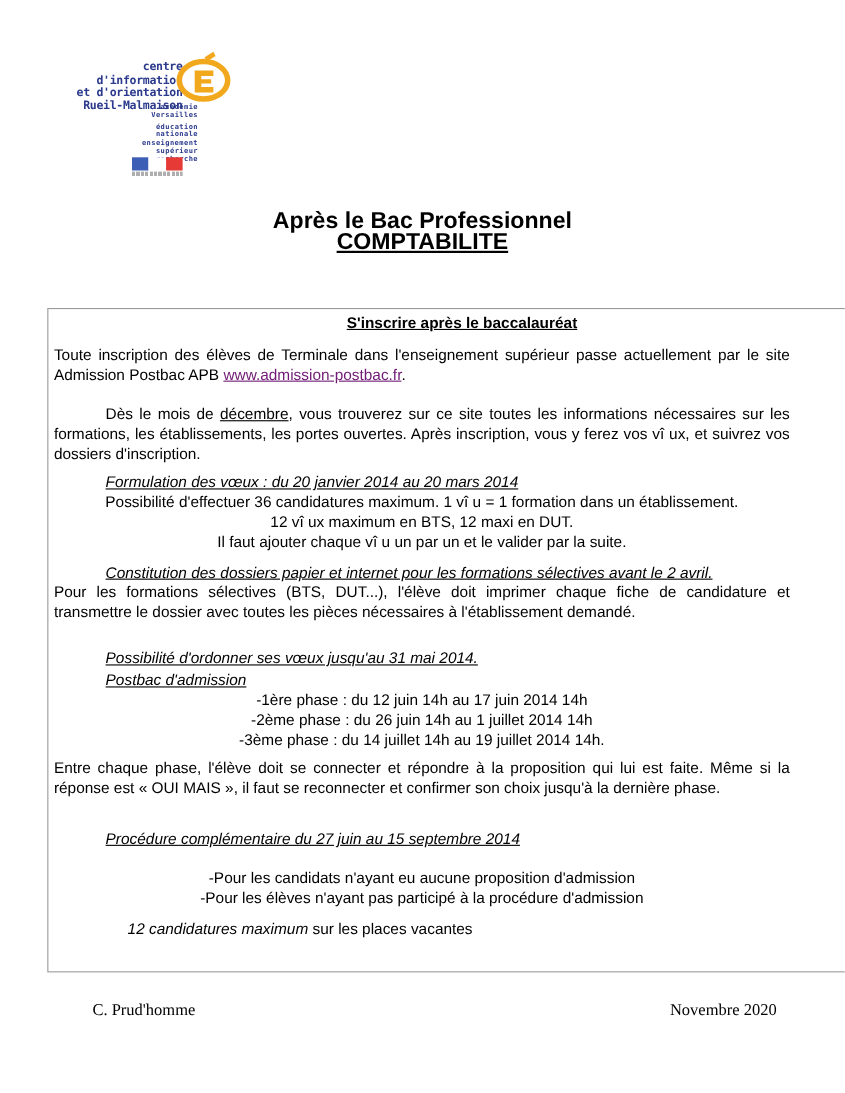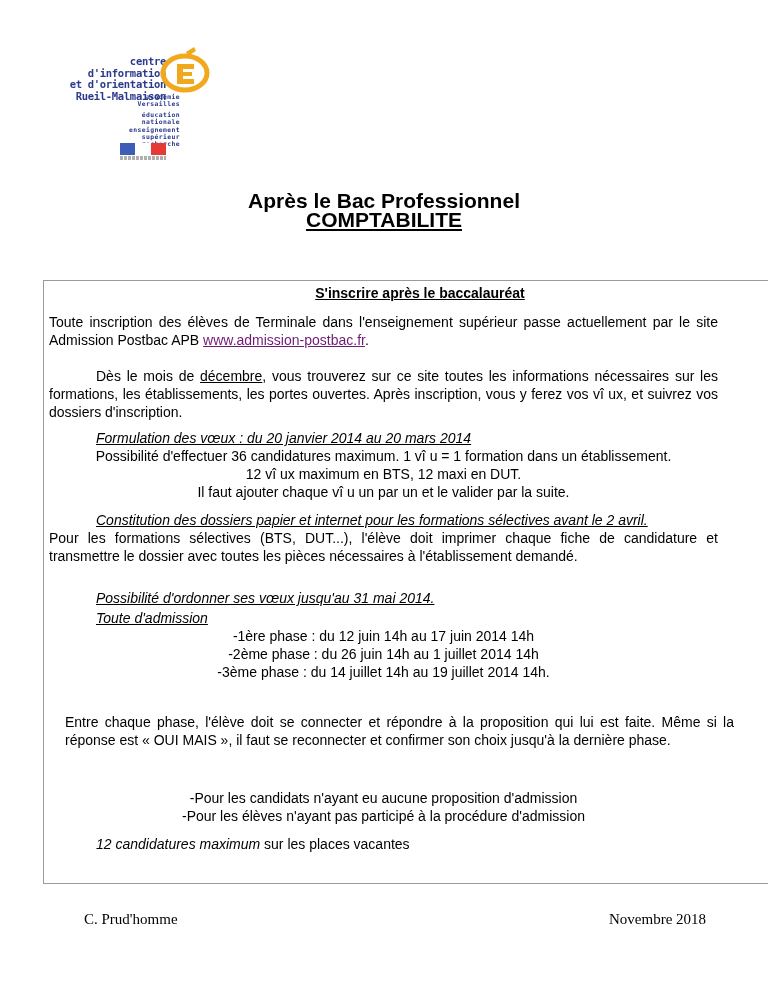"Toute d'admission" span.subhead { text: Toute -> Postbac }
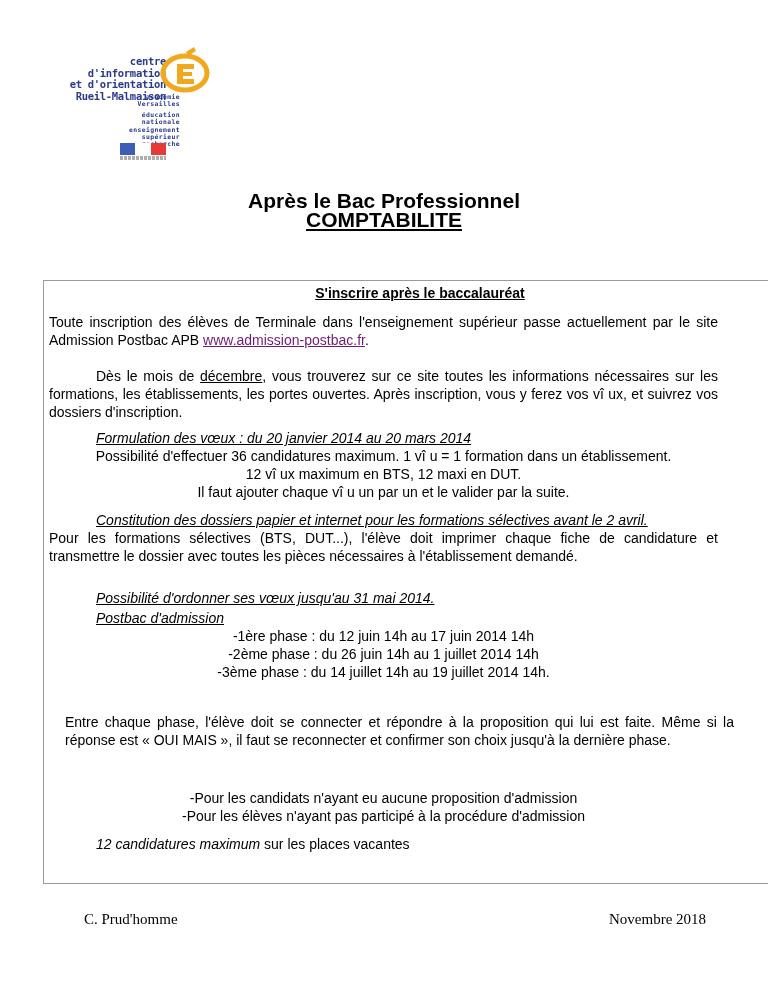"Entre chaque phase, l'élève doit" div.para { margin-left: 16px -> none; top: 432px -> 408px }
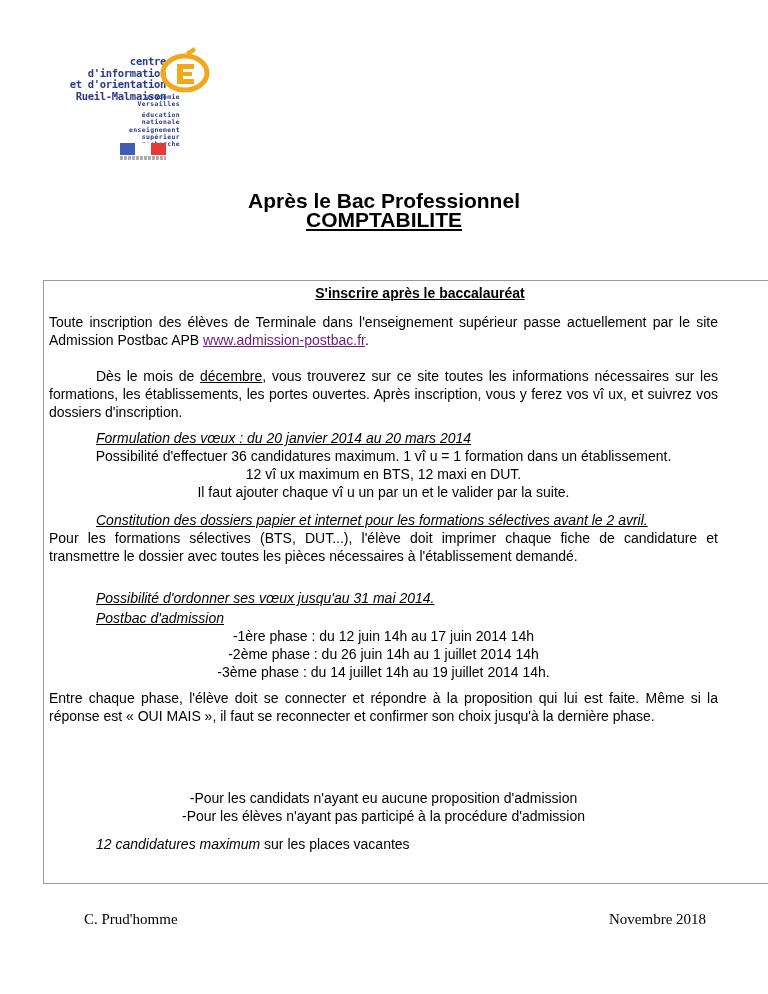"Procédure complémentaire du 27 juin" div.para { html: none -> <div> <span>Procédure complémentaire du 27 juin au 15 septembre 2014</span> </div> }
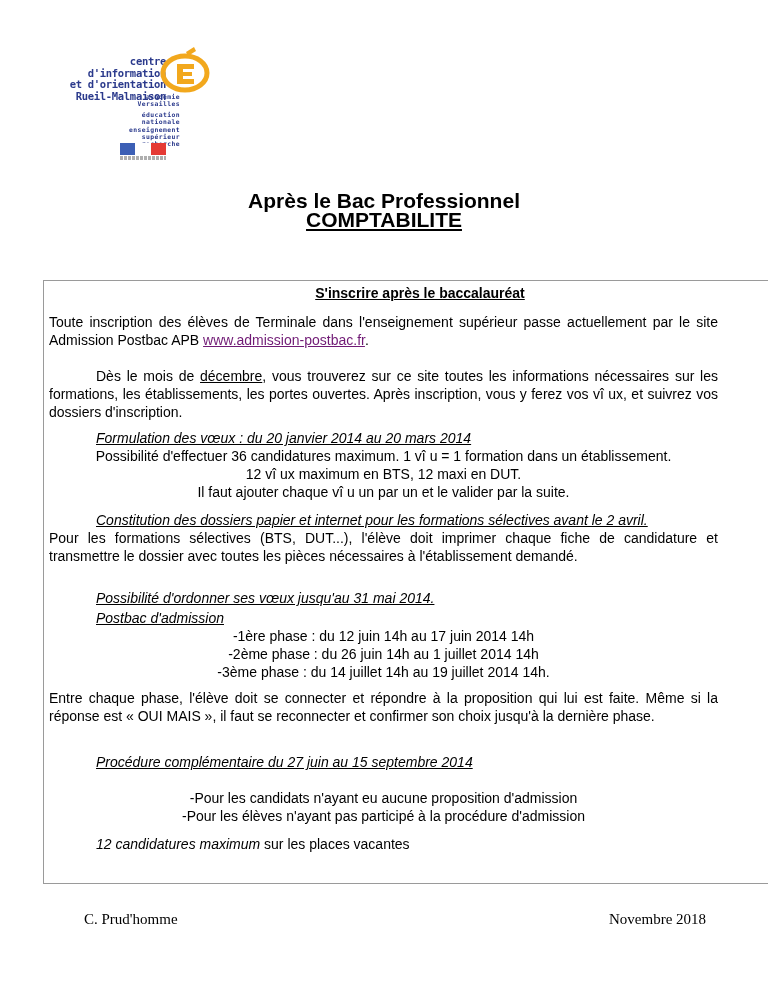"12 candidatures maximum" .ital { margin-left: none -> 20px }
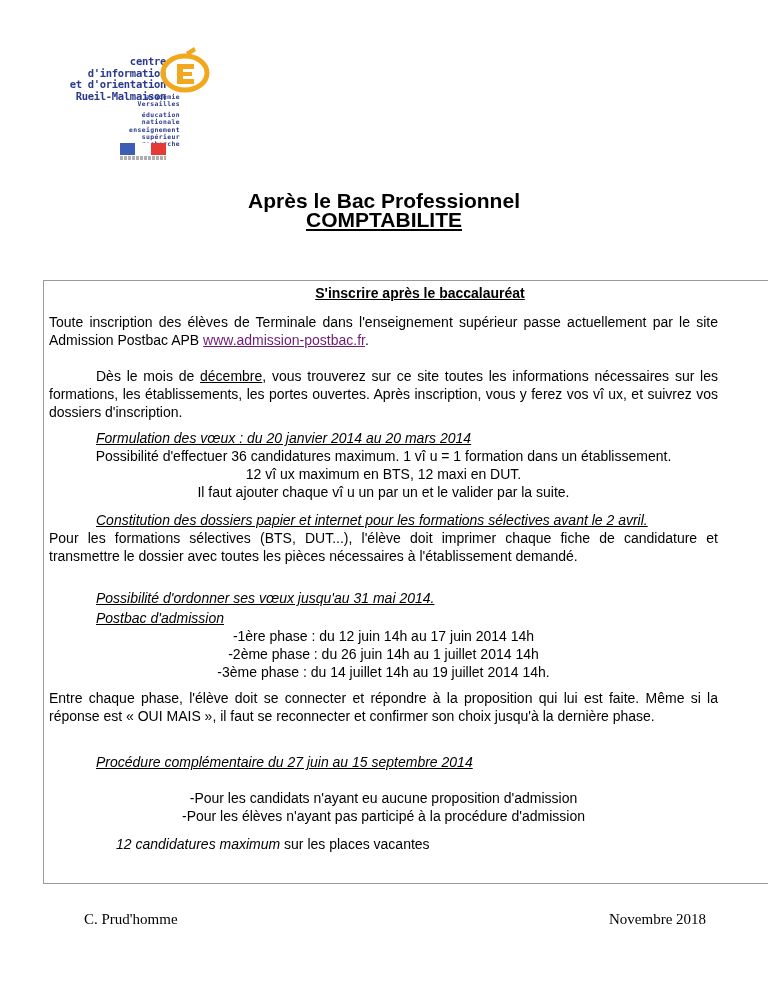"Novembre 2018" div.footer { text: 2018 -> 2020 }
